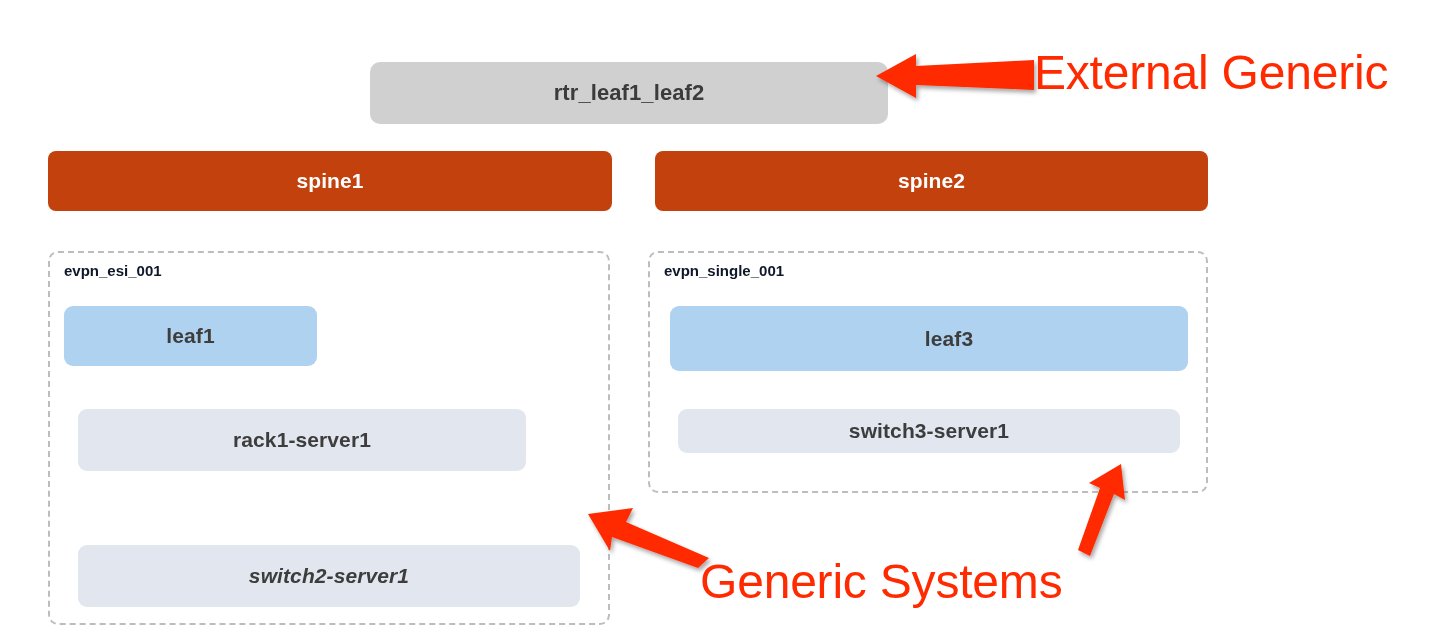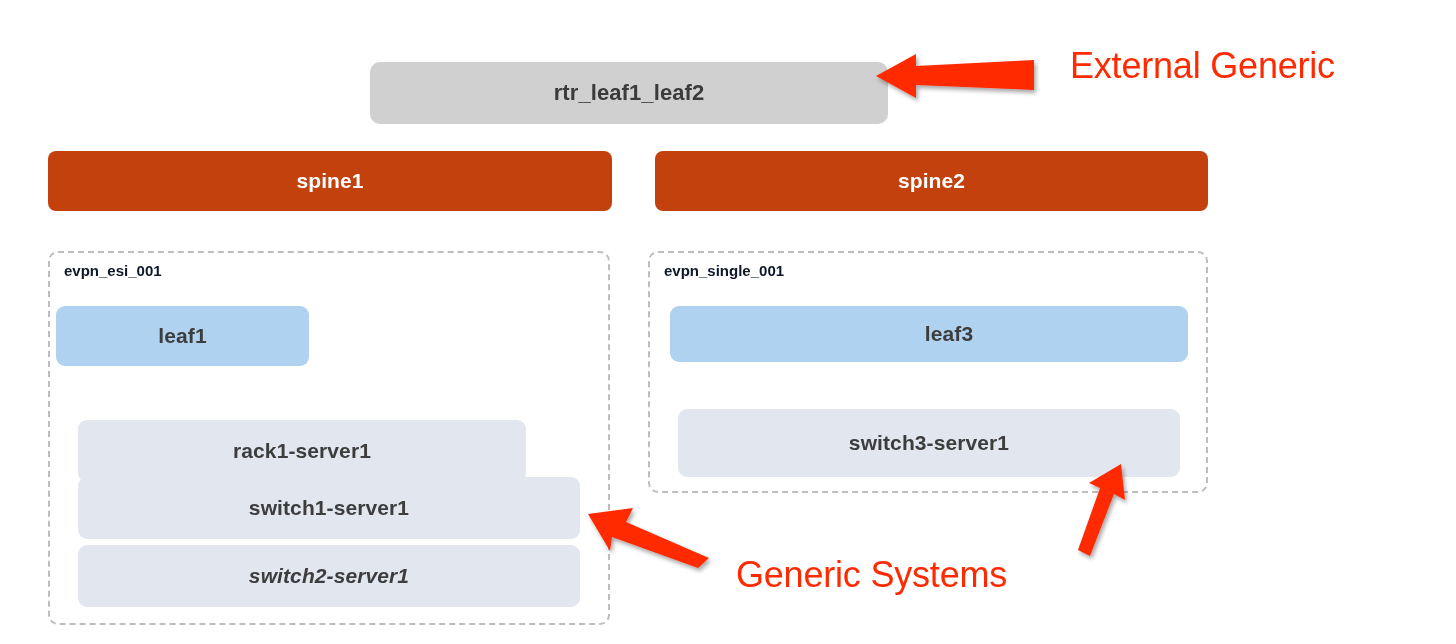"External Generic" .annotation { font-size: 36px -> 48px; padding-left: 36px -> none }
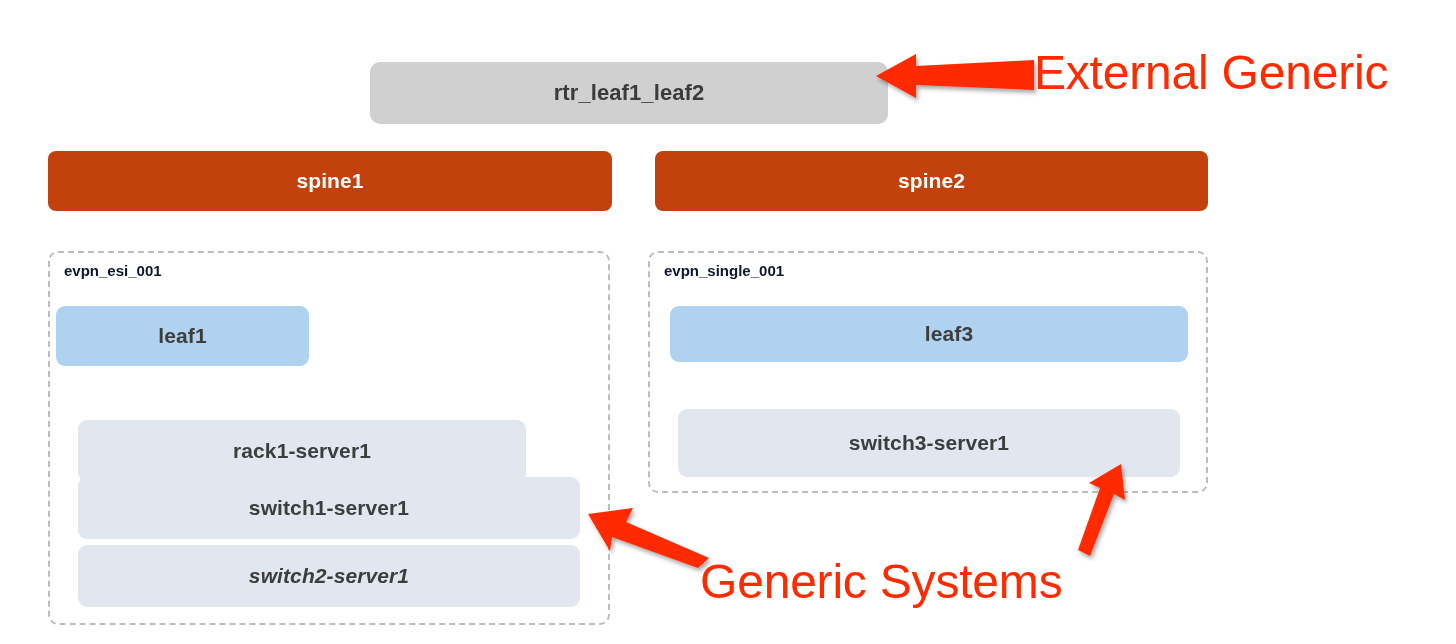"leaf1" div.node { left: 56px -> 64px }
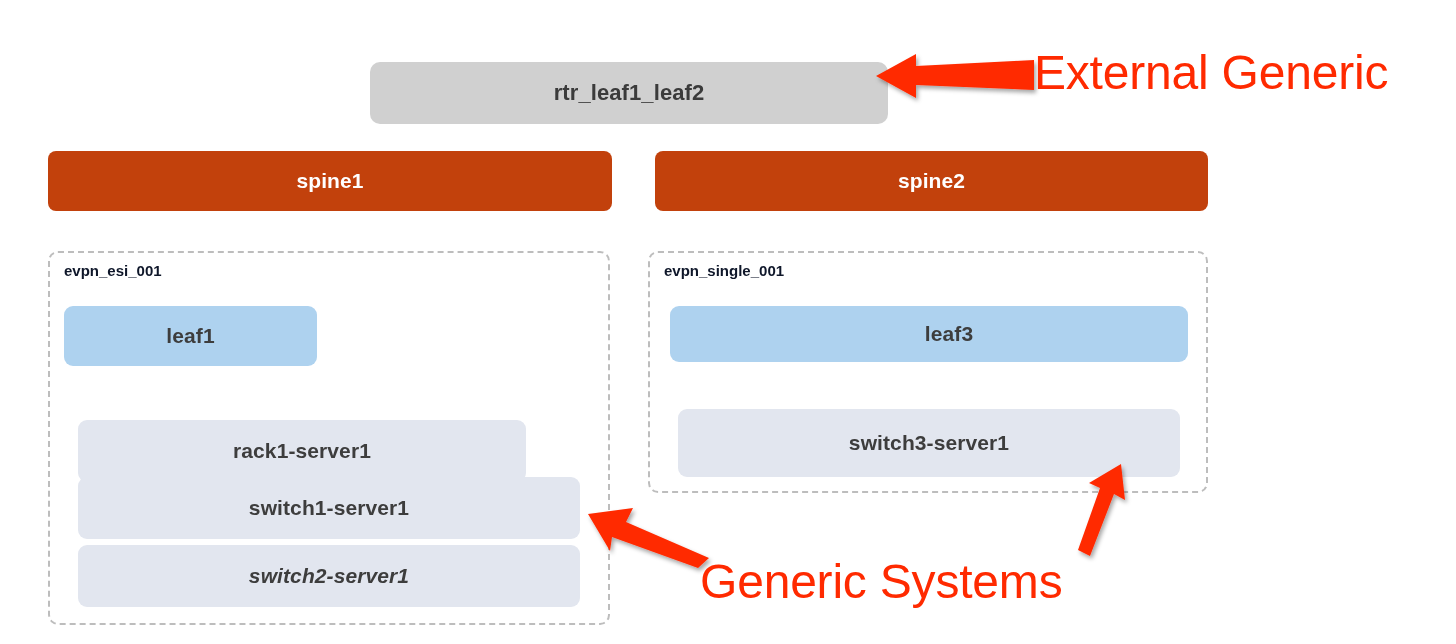"leaf3" div.node { height: 56px -> 65px }
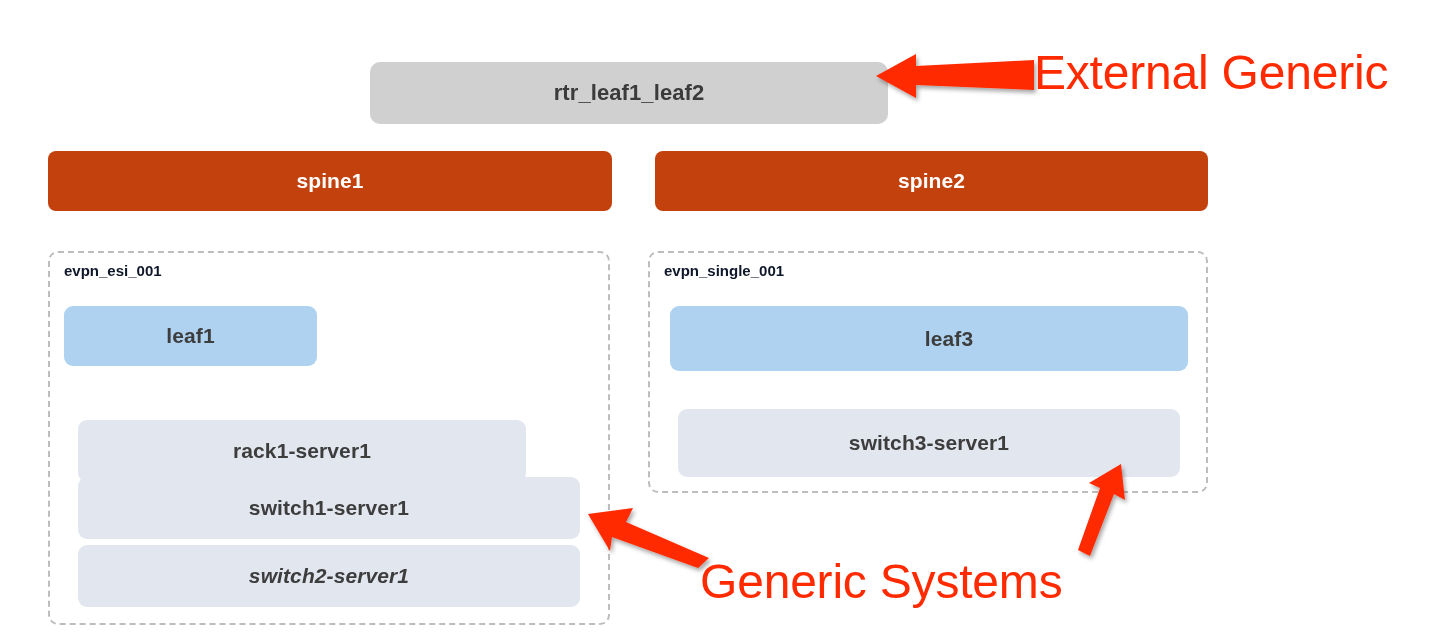"rack1-server1" div.node { top: 420px -> 409px }
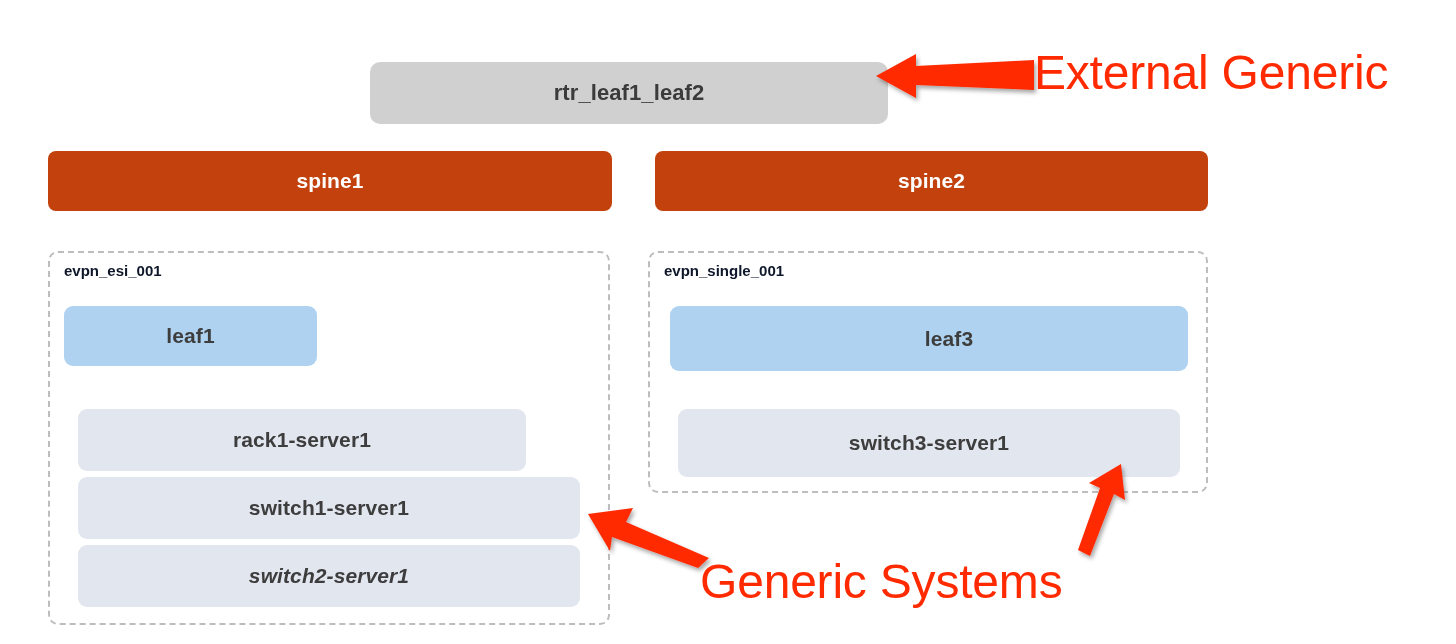"switch3-server1" div.node { height: 68px -> 44px }
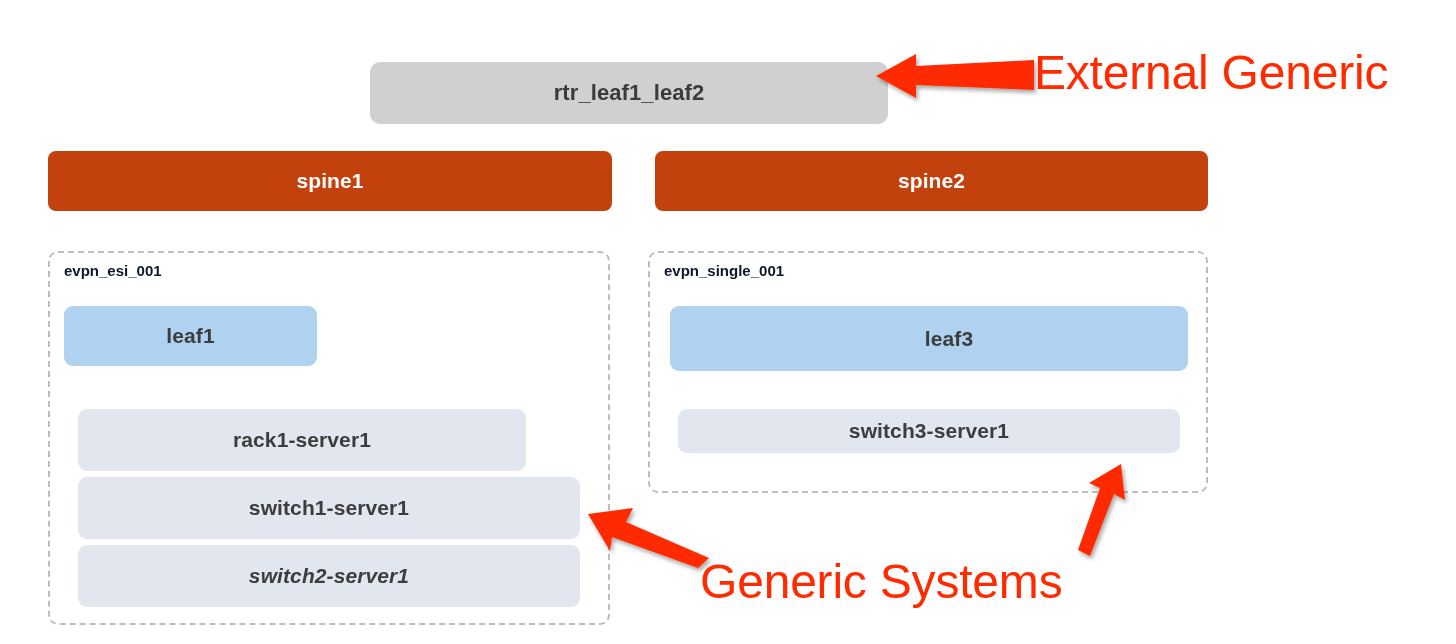"switch1-server1" div.node { html: <div> <span>switch1-server1</span> </div> -> none }
